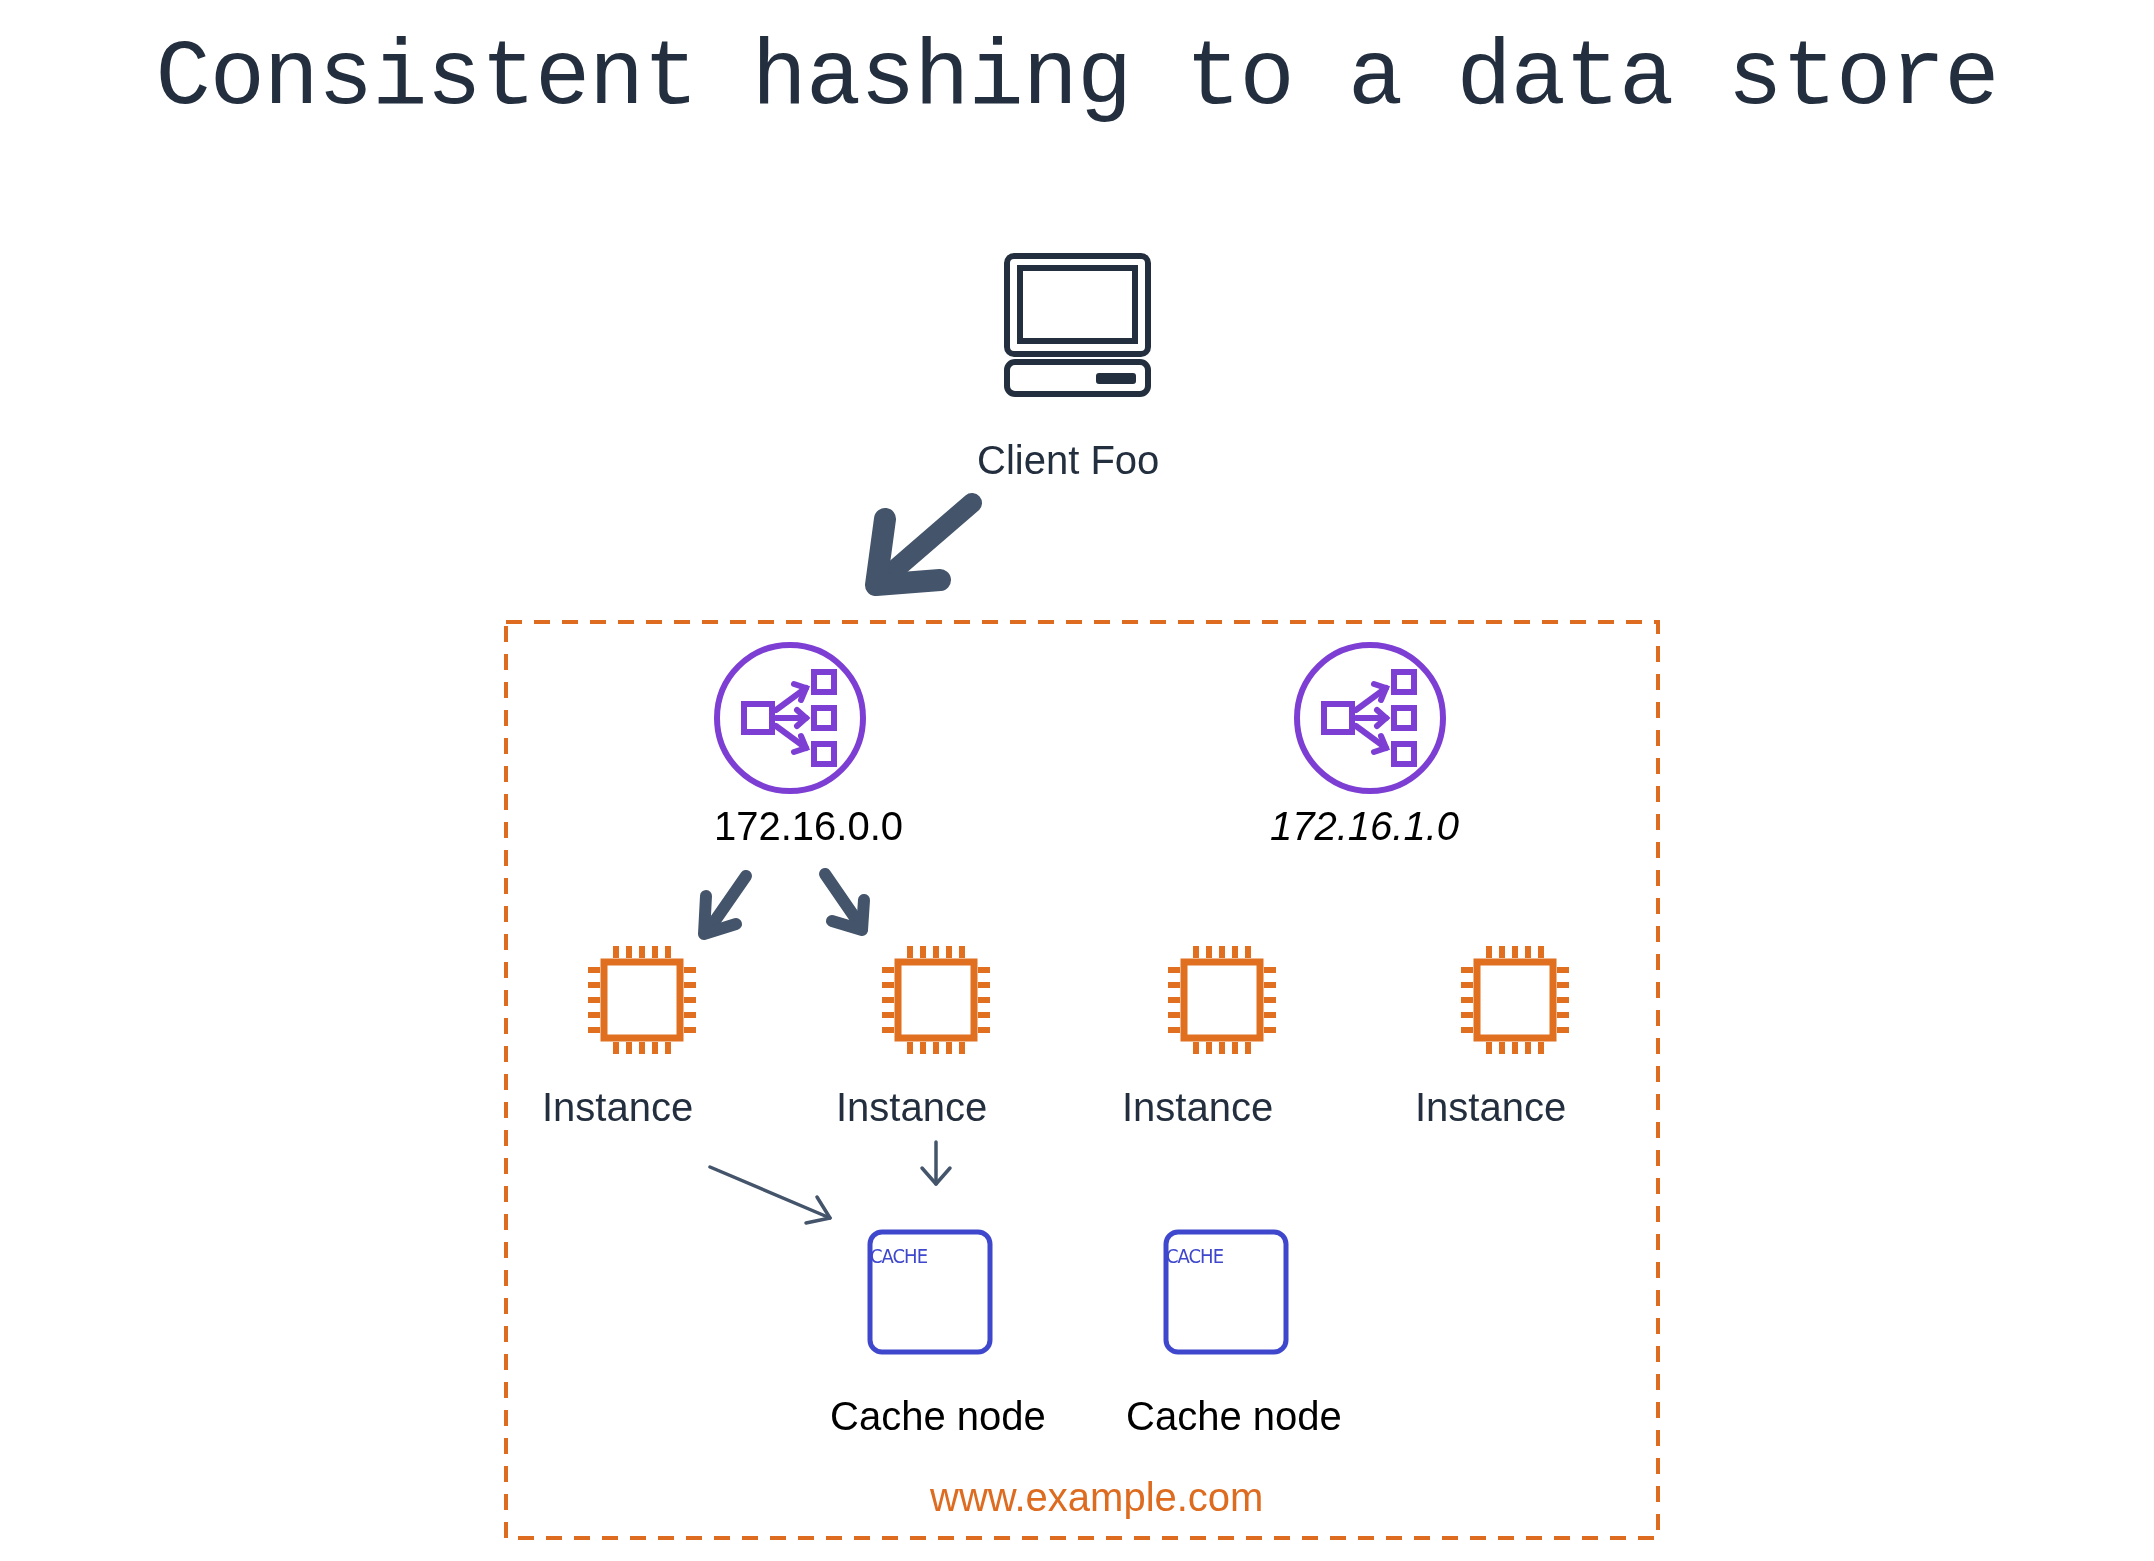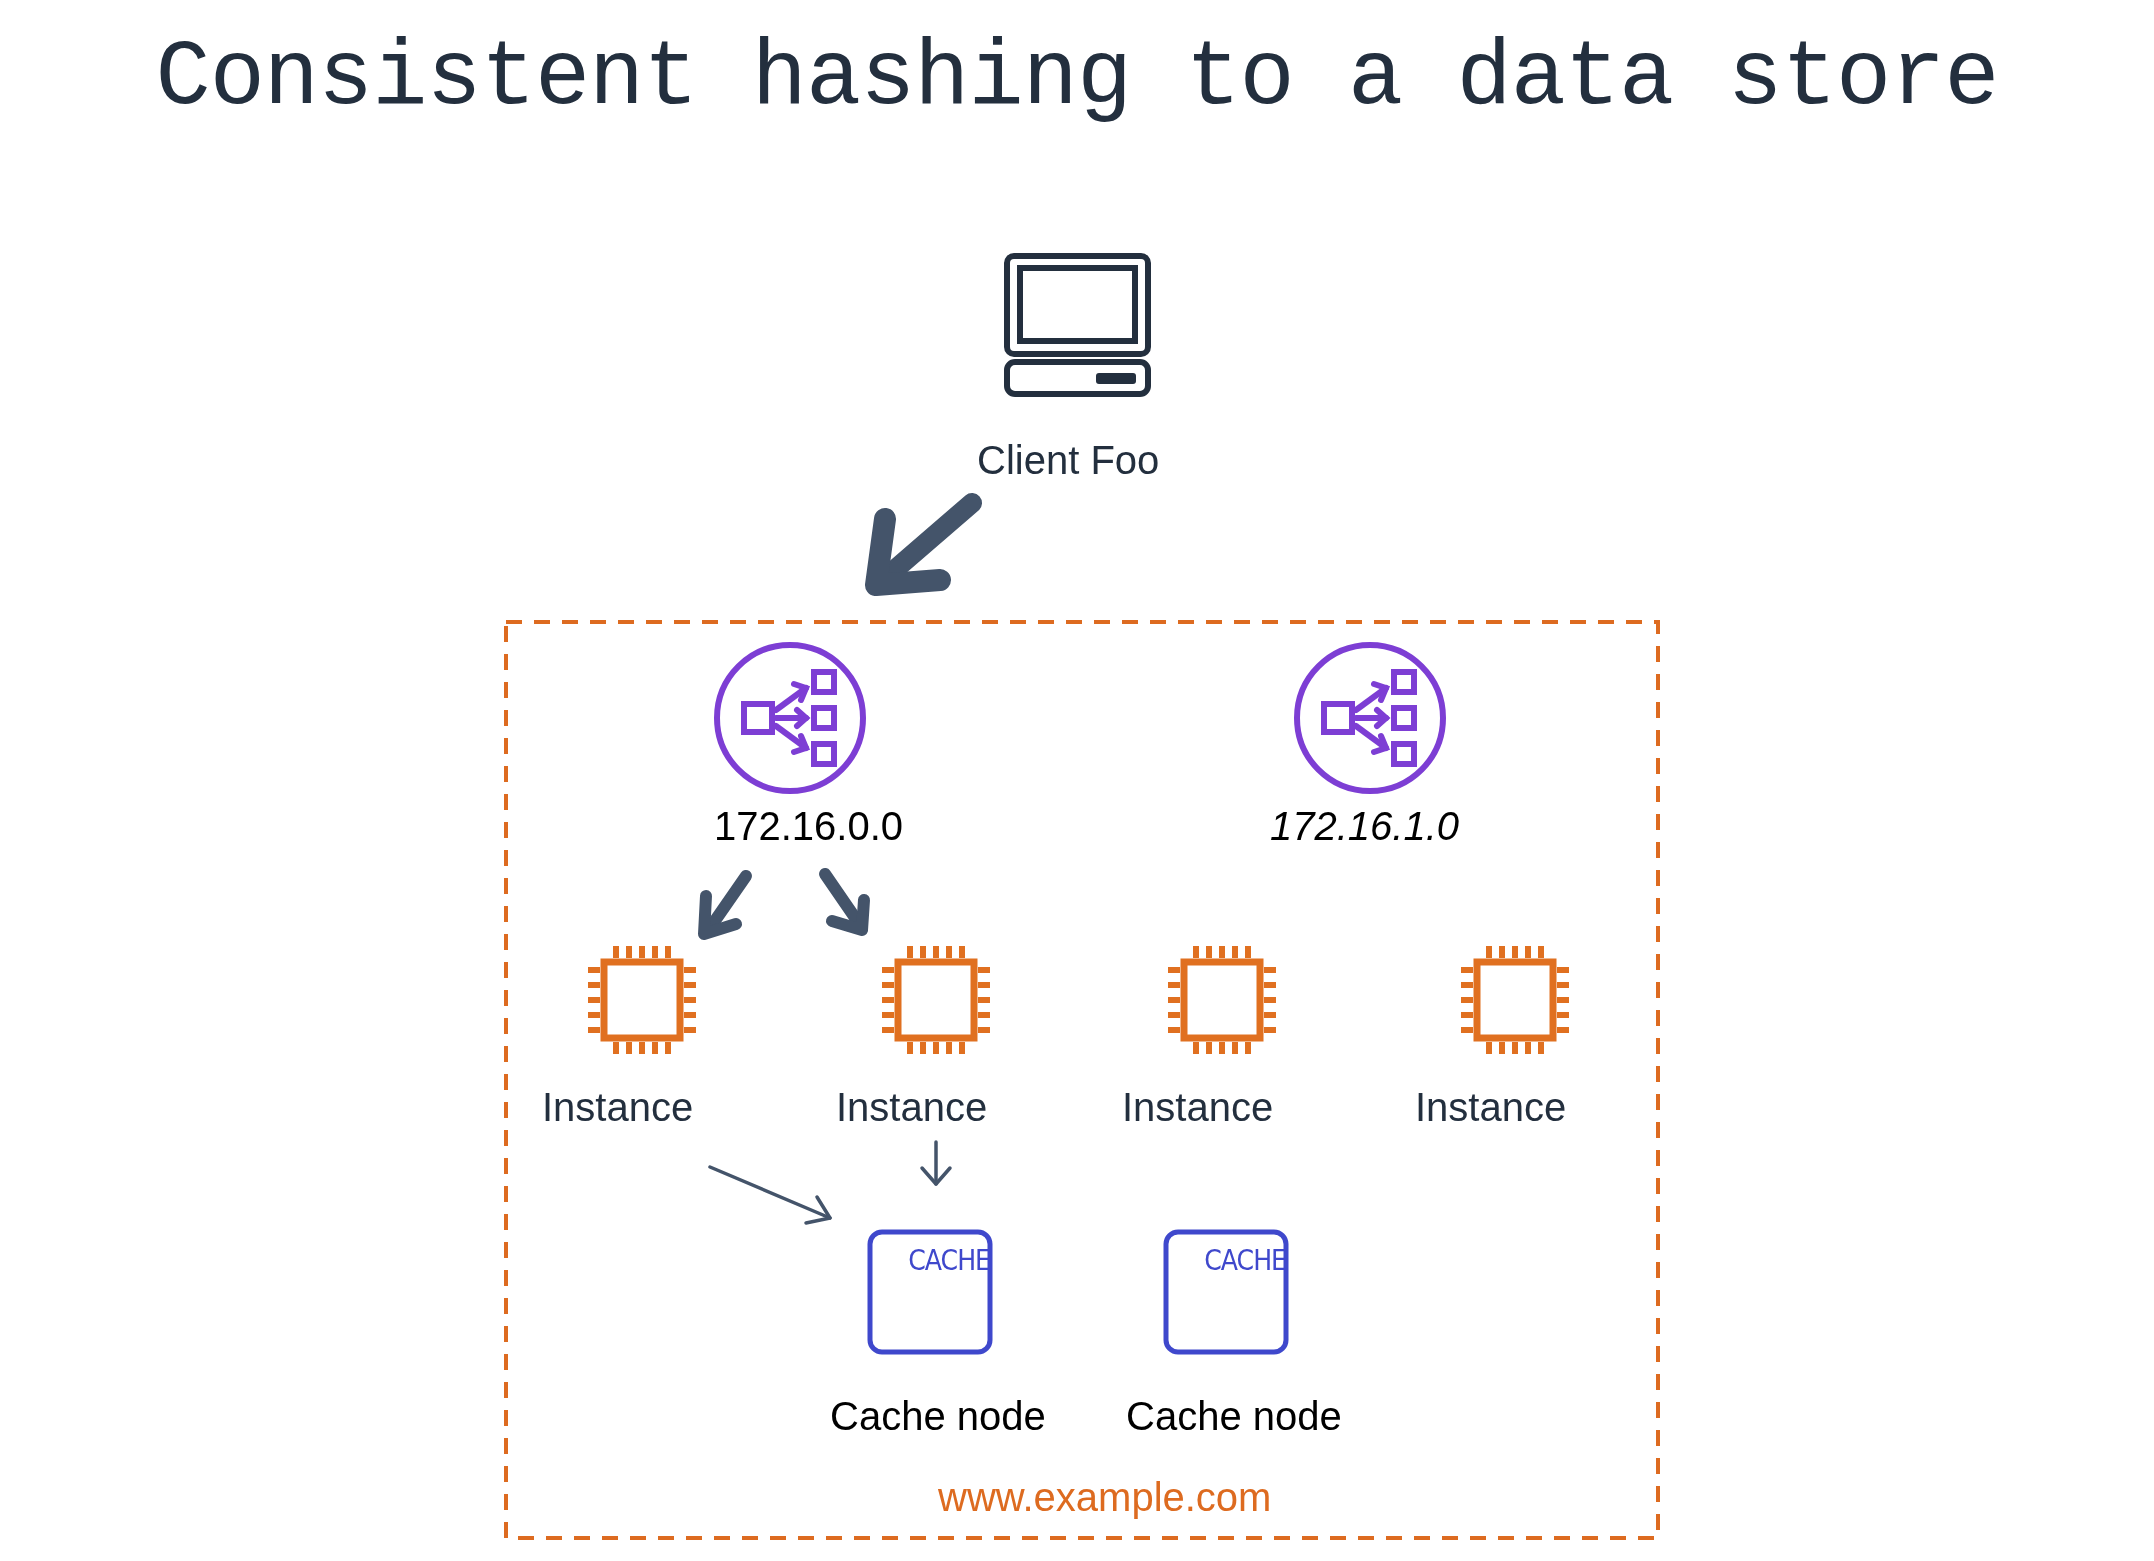"CACHE" .cache-text { font-size: 28px -> 20px; text-align: right -> left }
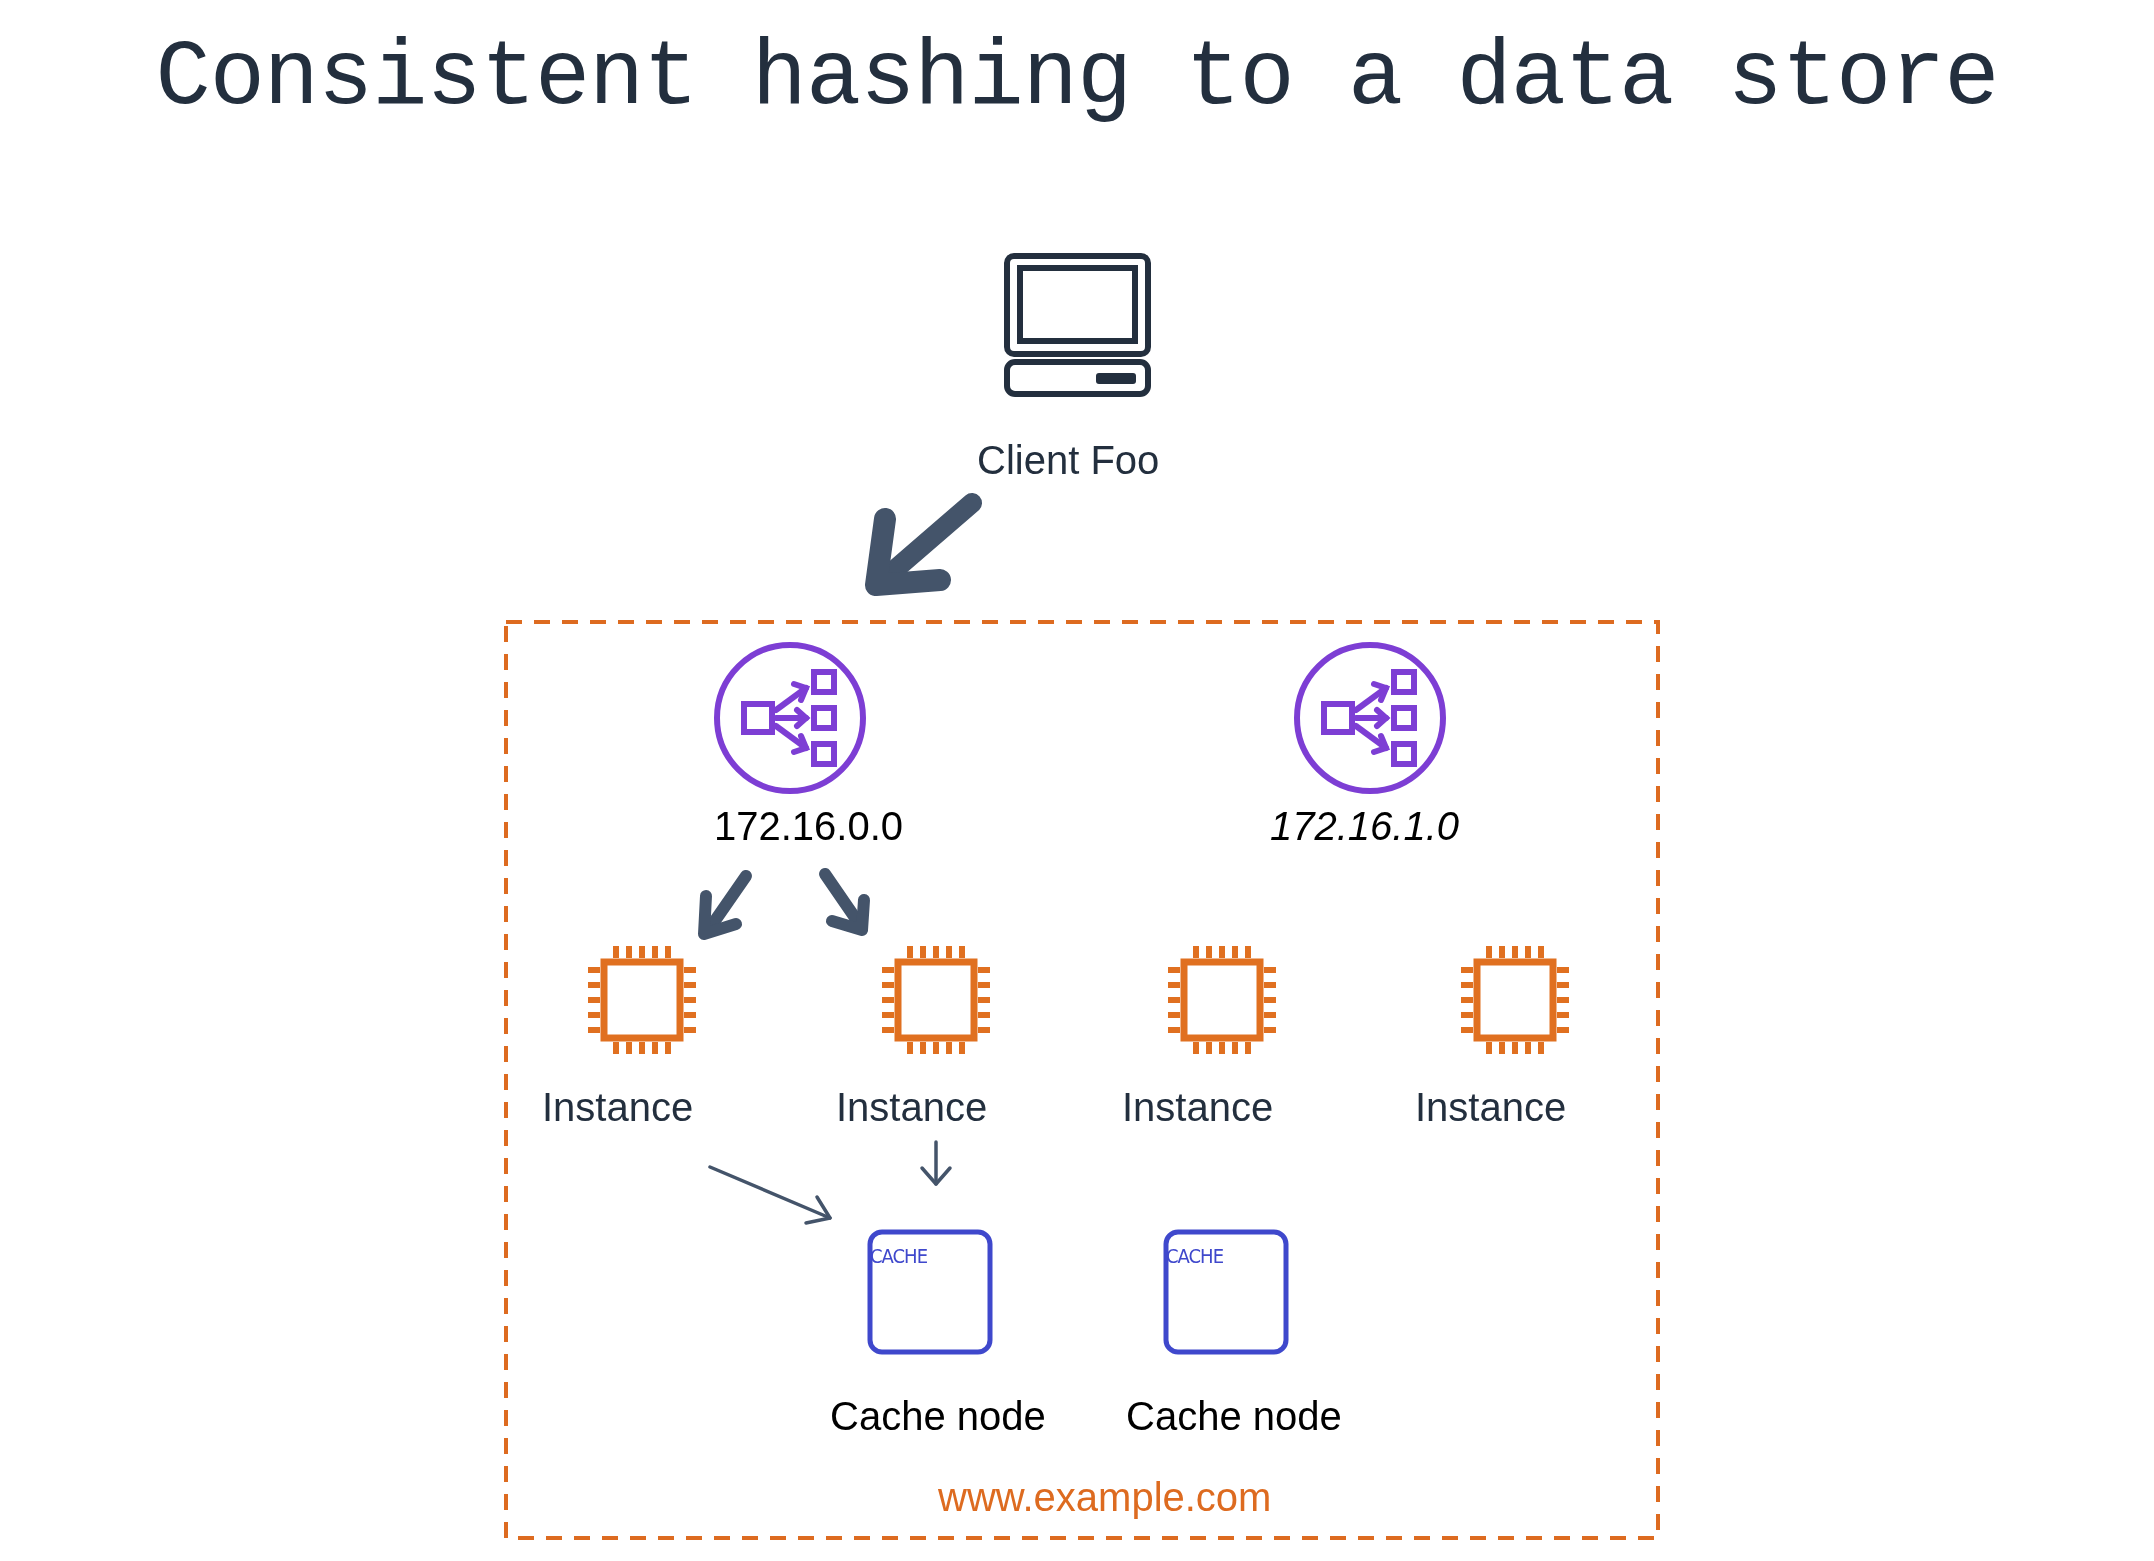"www.example.com" div.abs { margin-left: 8px -> none }
